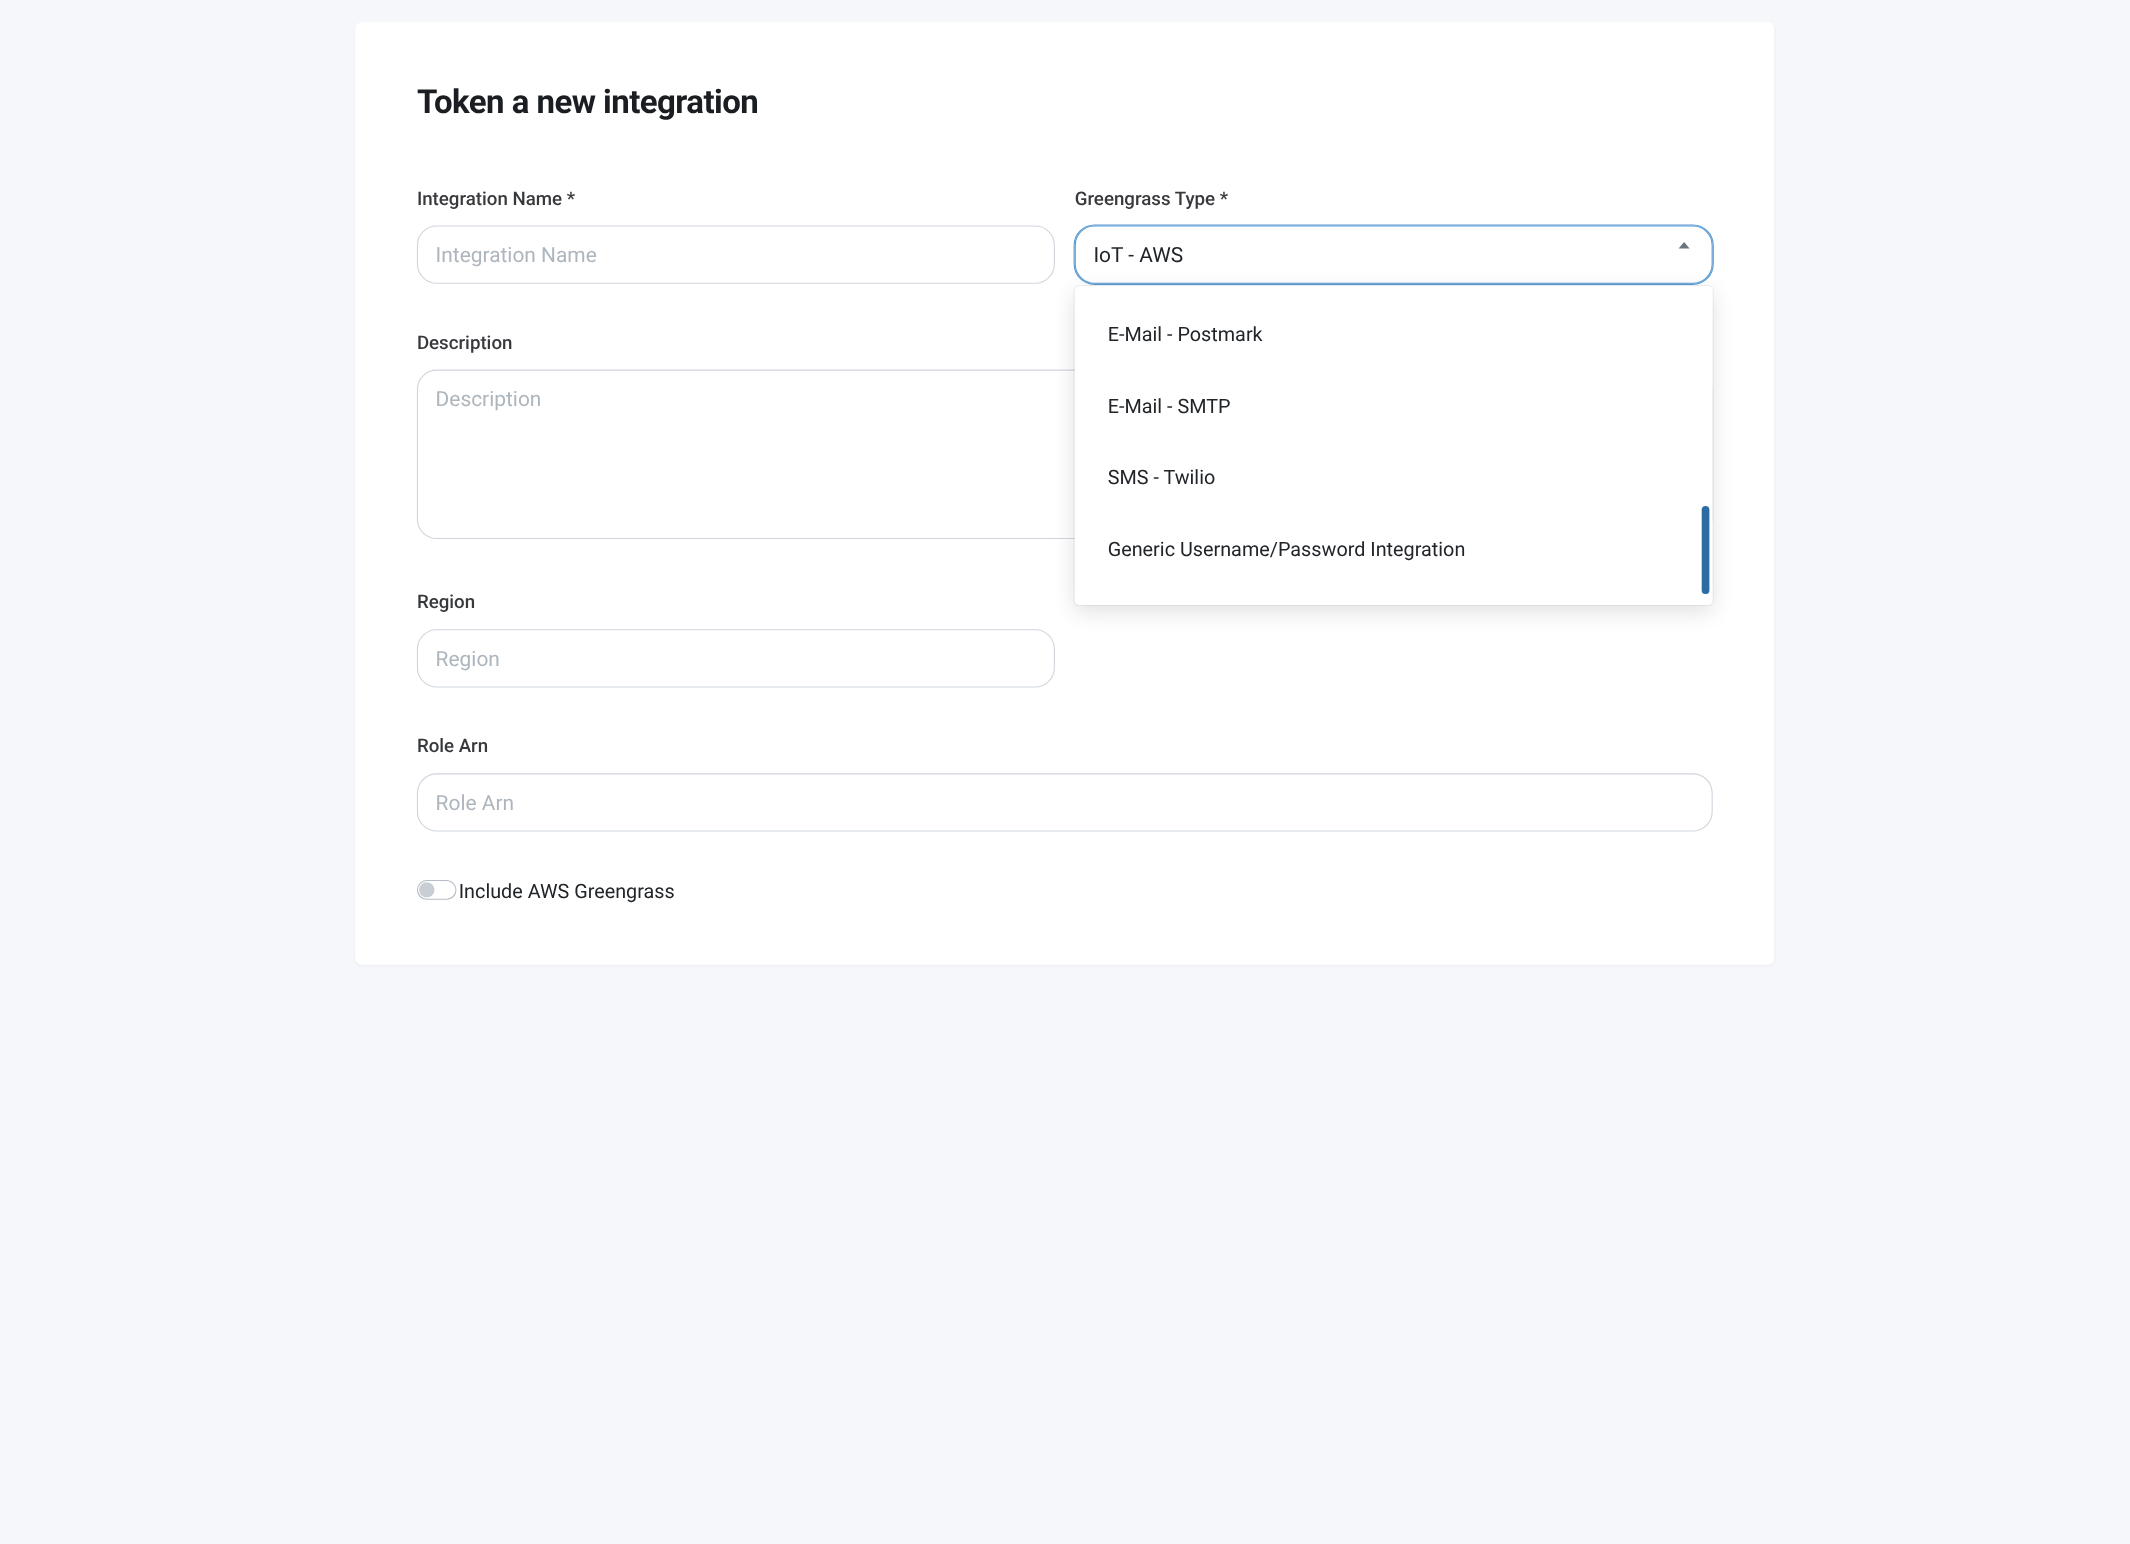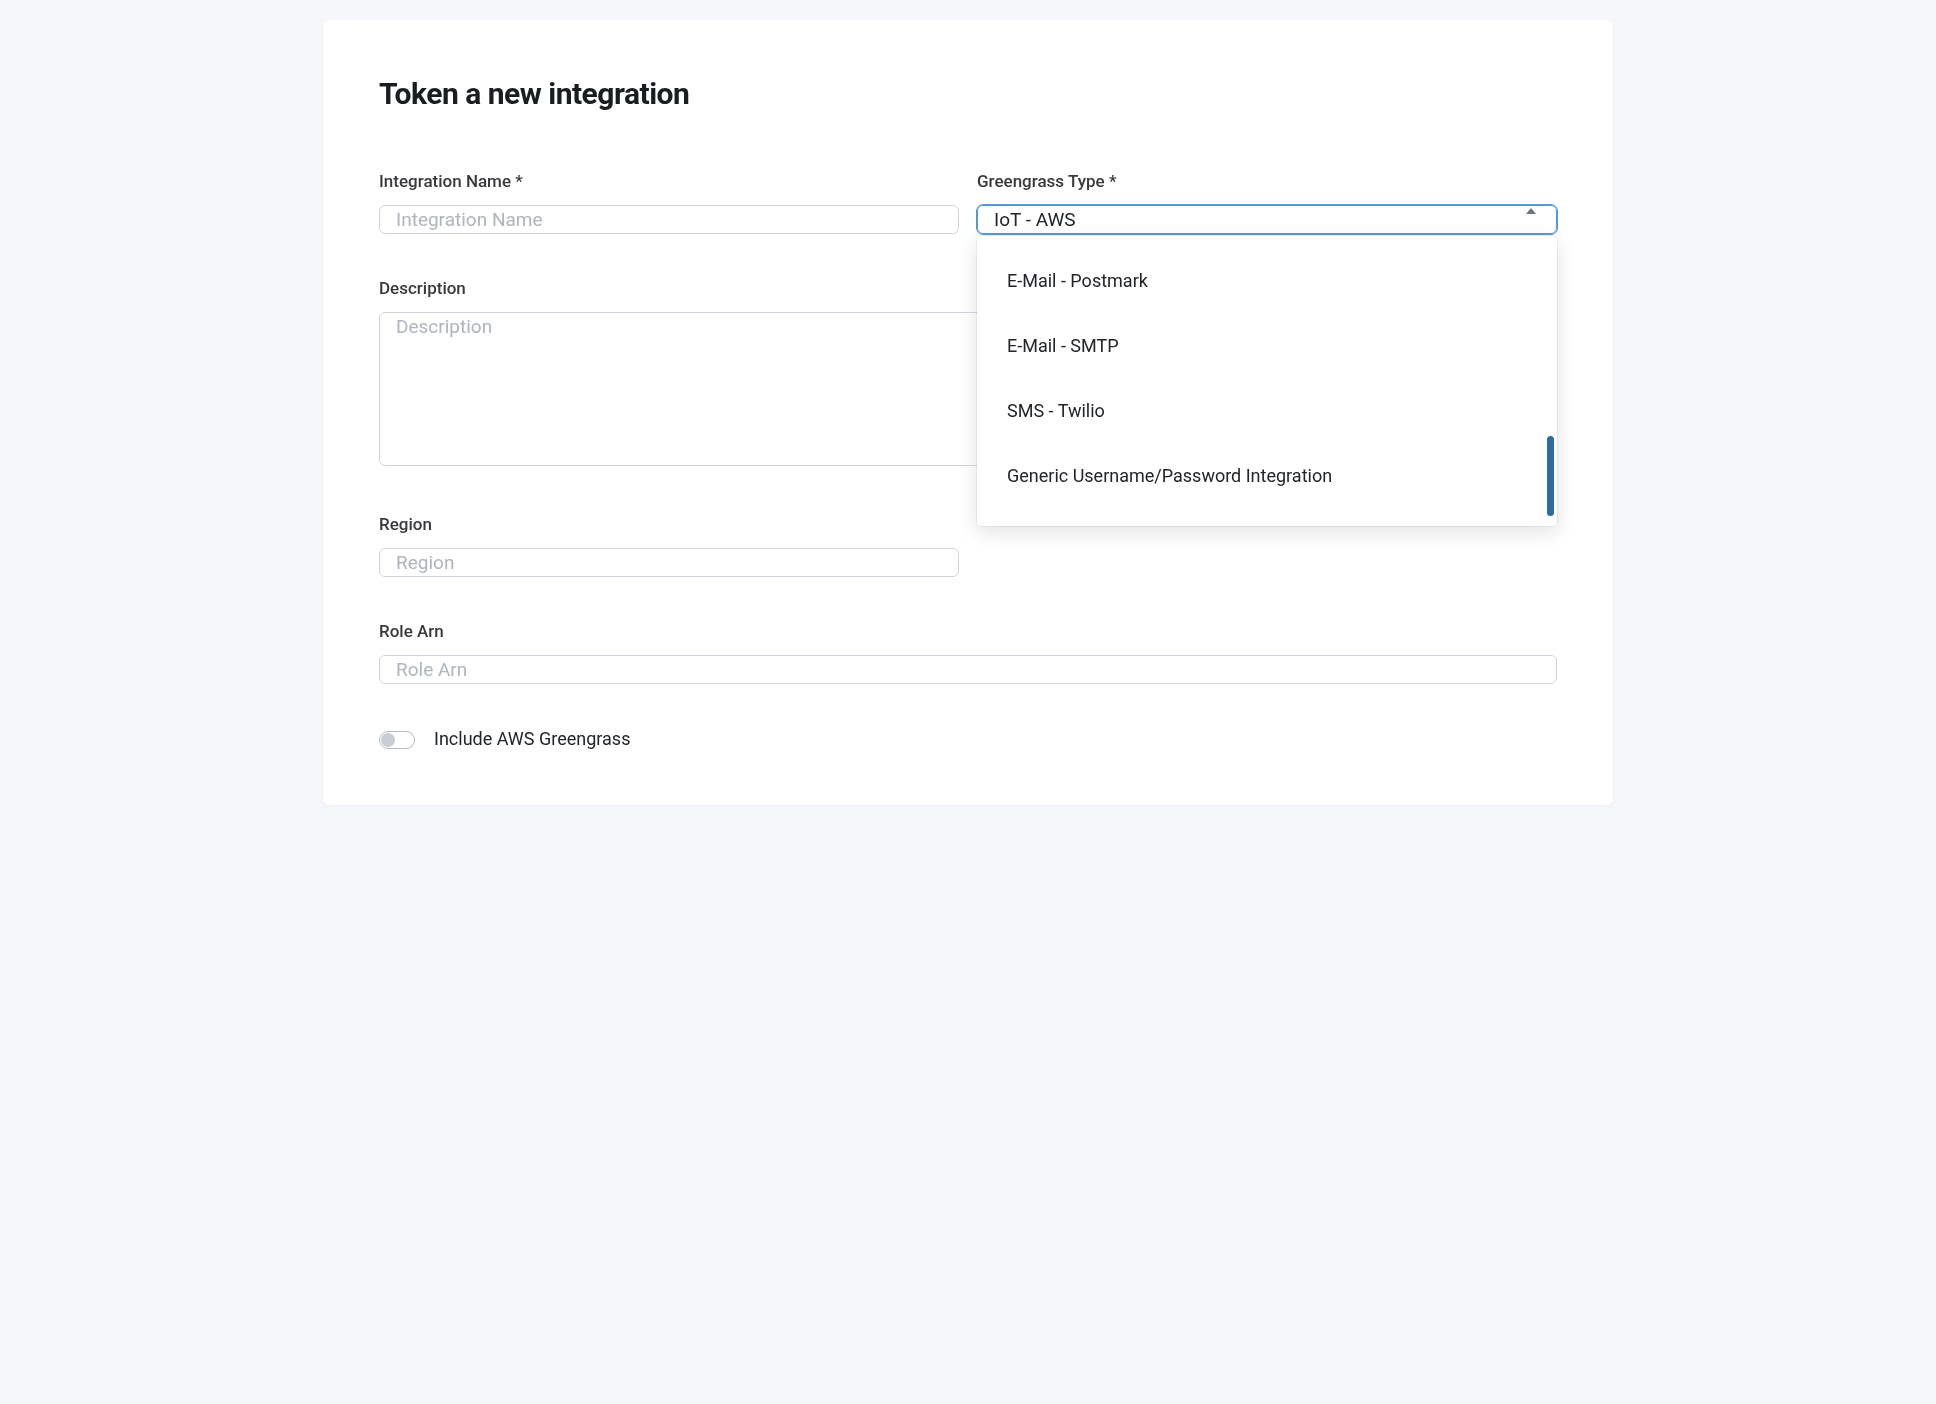"Integration Name" .form-input, .form-textarea, .form-select { border-radius: 6px -> 18px; padding: 2px 16px -> 14px 16px }
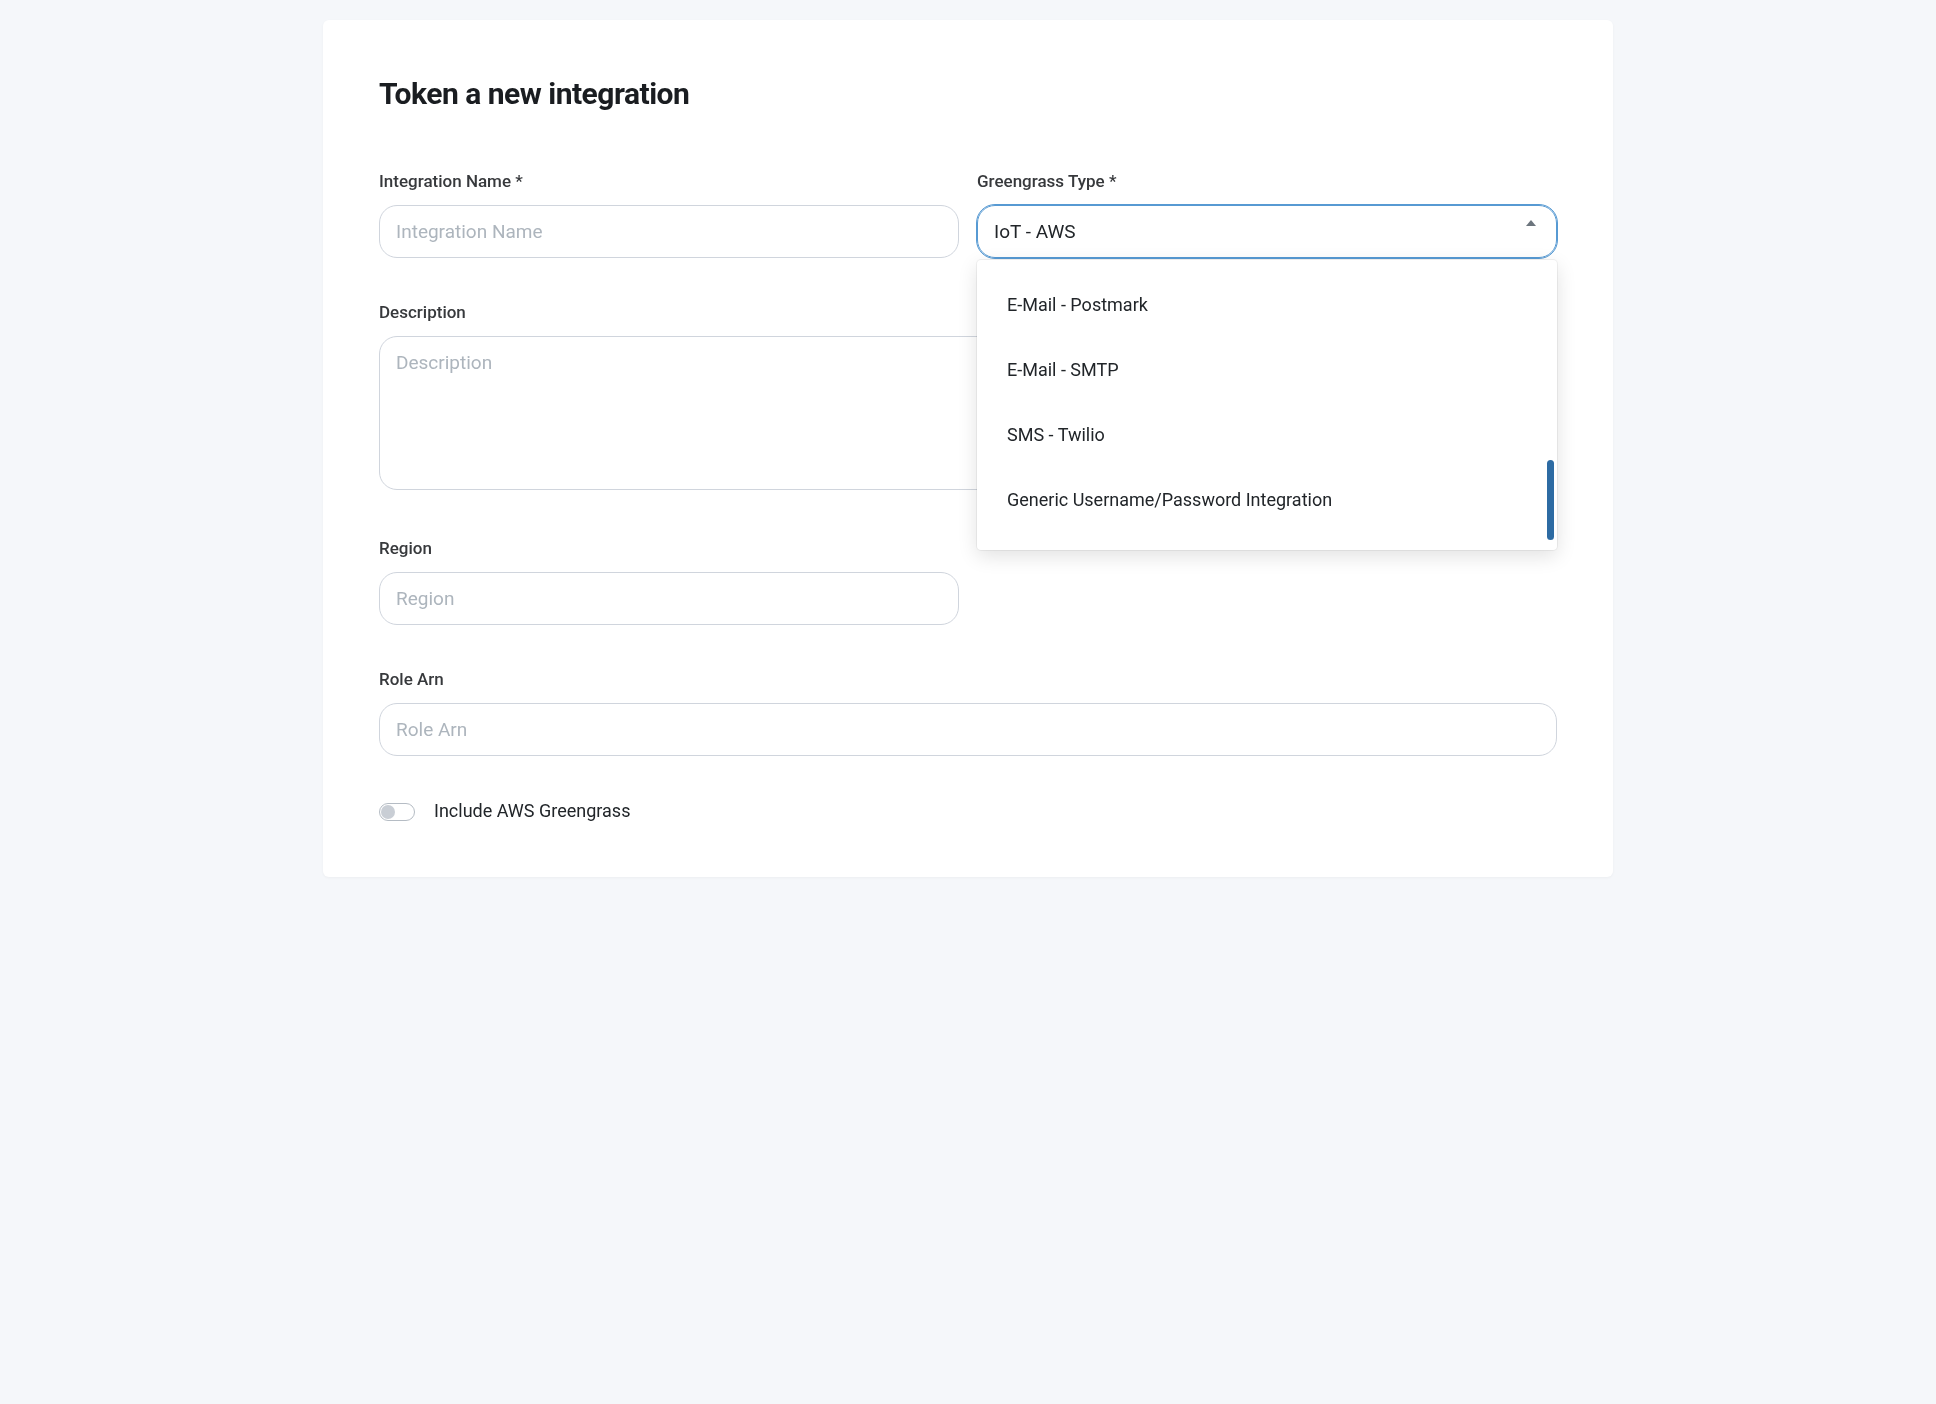"Include AWS Greengrass" .toggle-row { align-items: flex-end -> flex-start; gap: 19px -> 2px }
